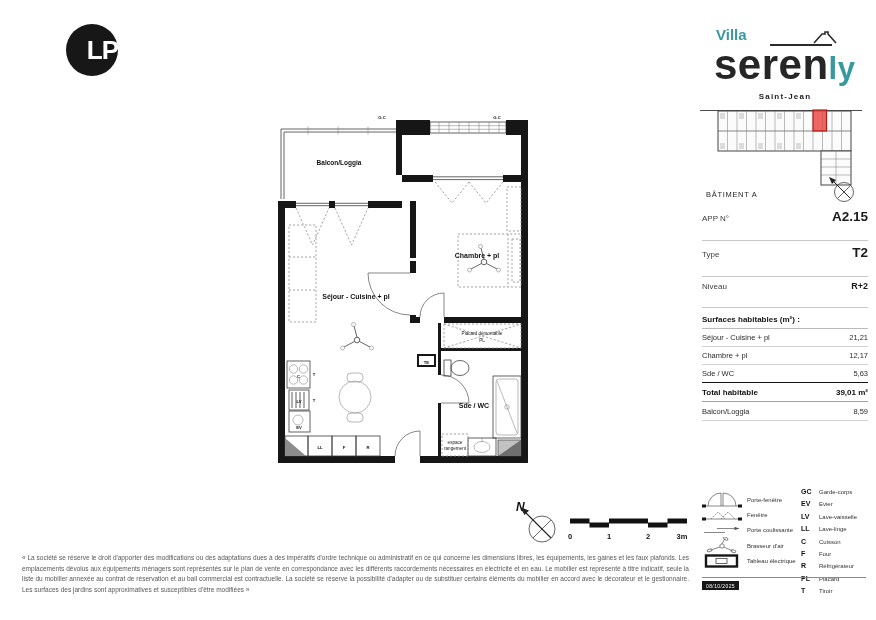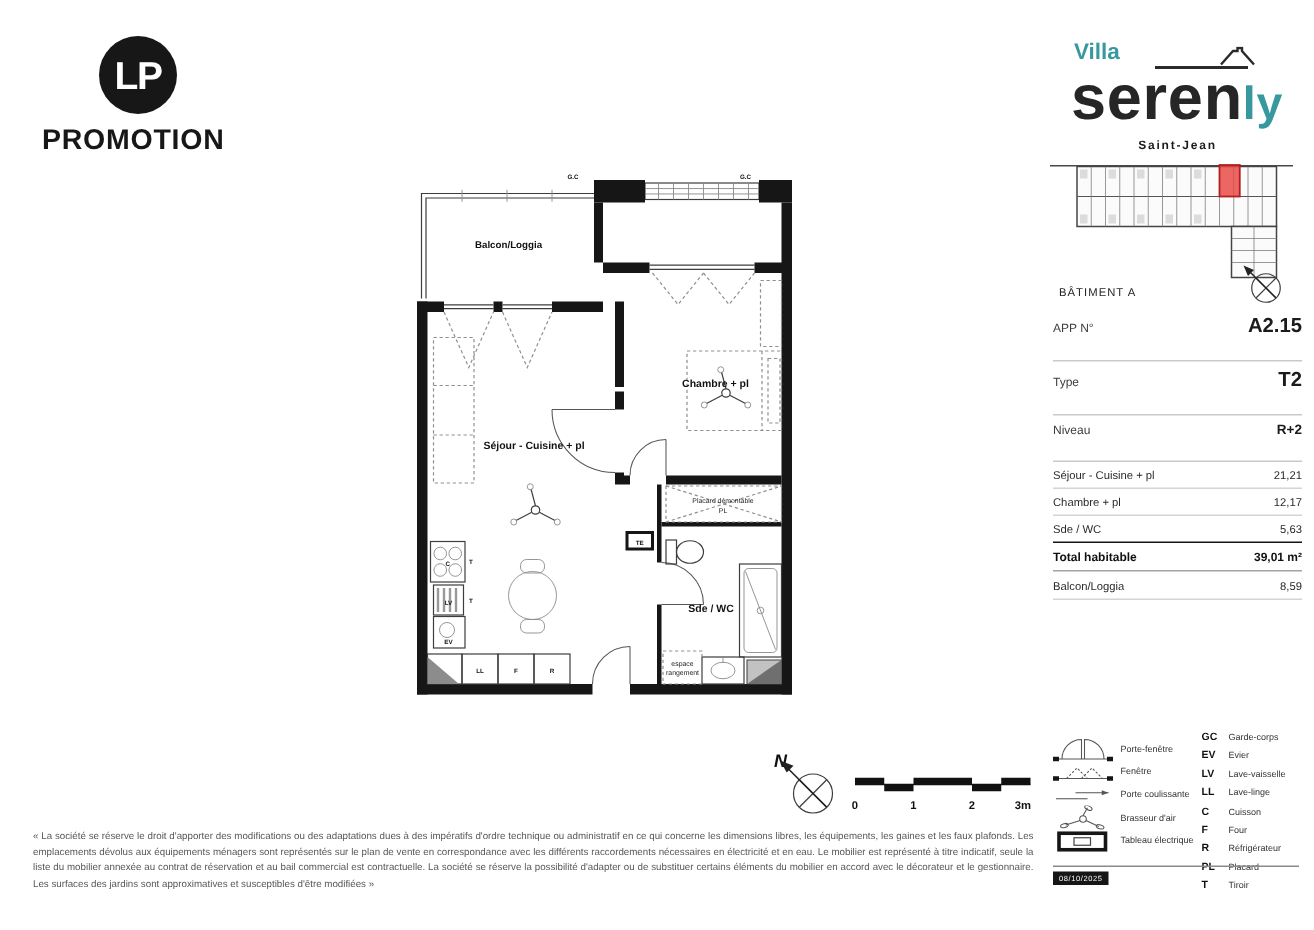"LP" #lp-circle { justify-content: center -> flex-end }
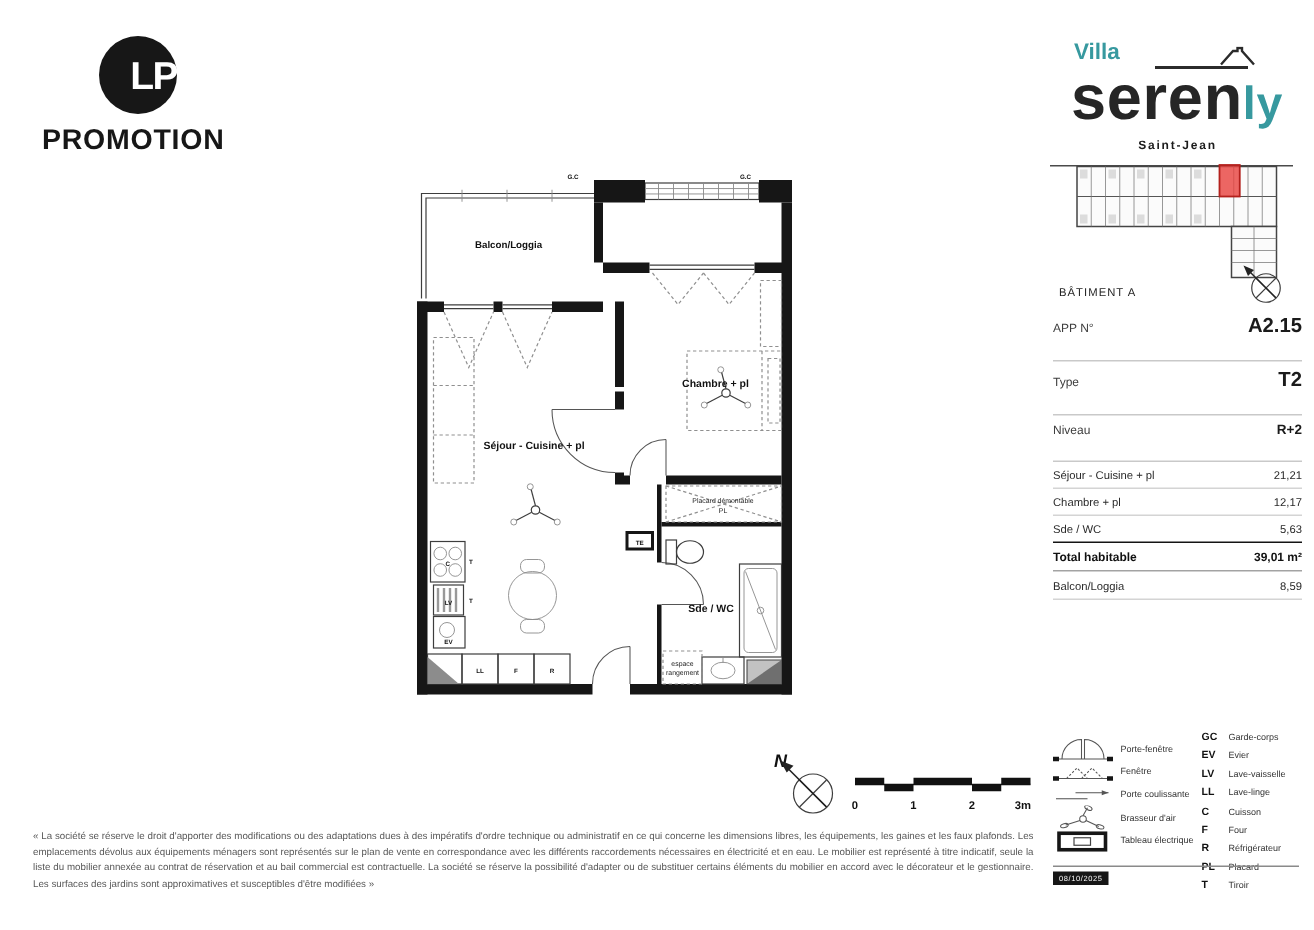"PROMOTION" div { html: <div>PROMOTION</div> -> none }
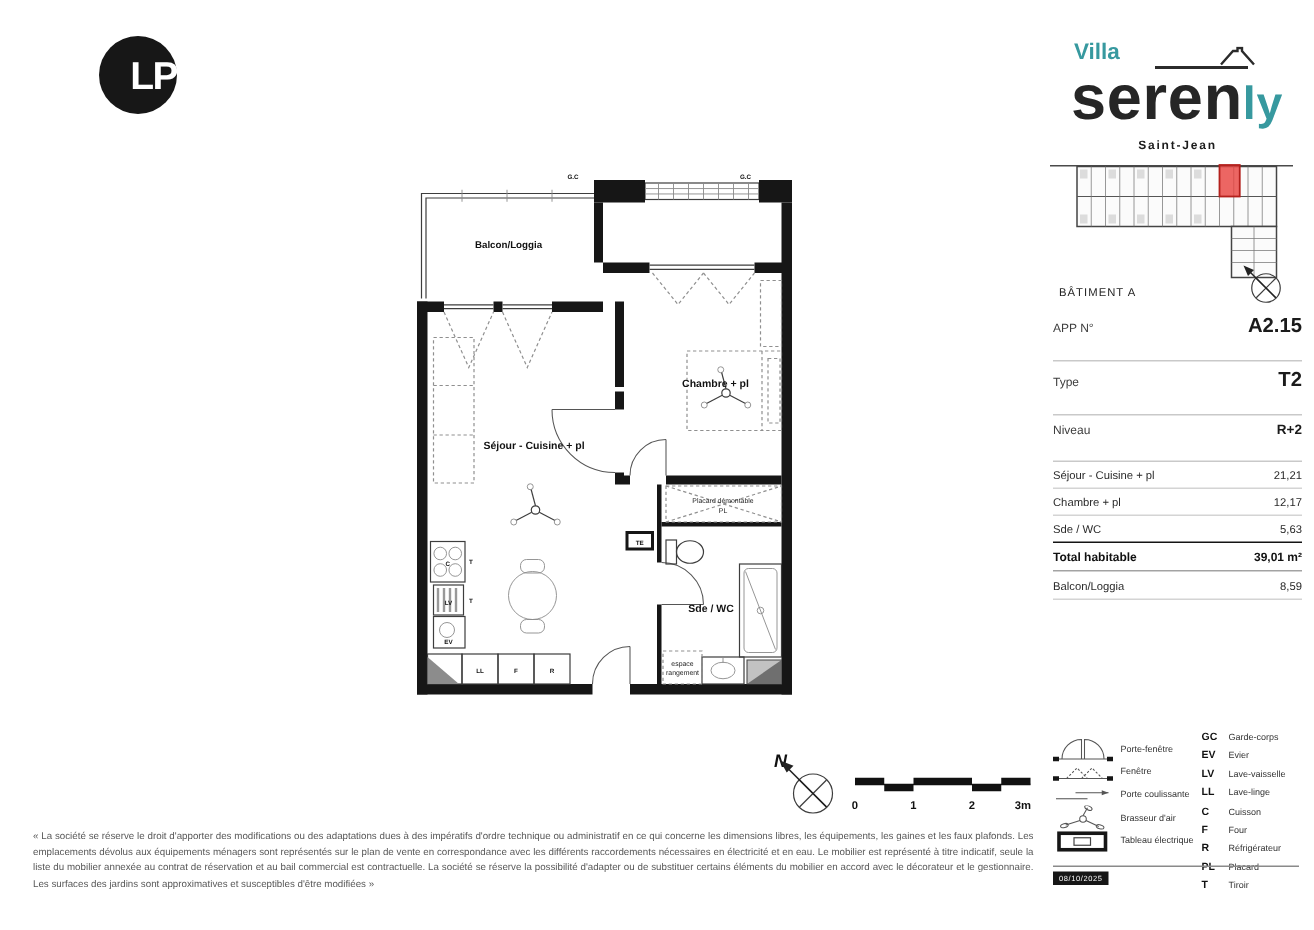"Surfaces habitables (m²) :" div.srf-head { html: none -> <div>Surfaces habitables (m²) :</div> }
